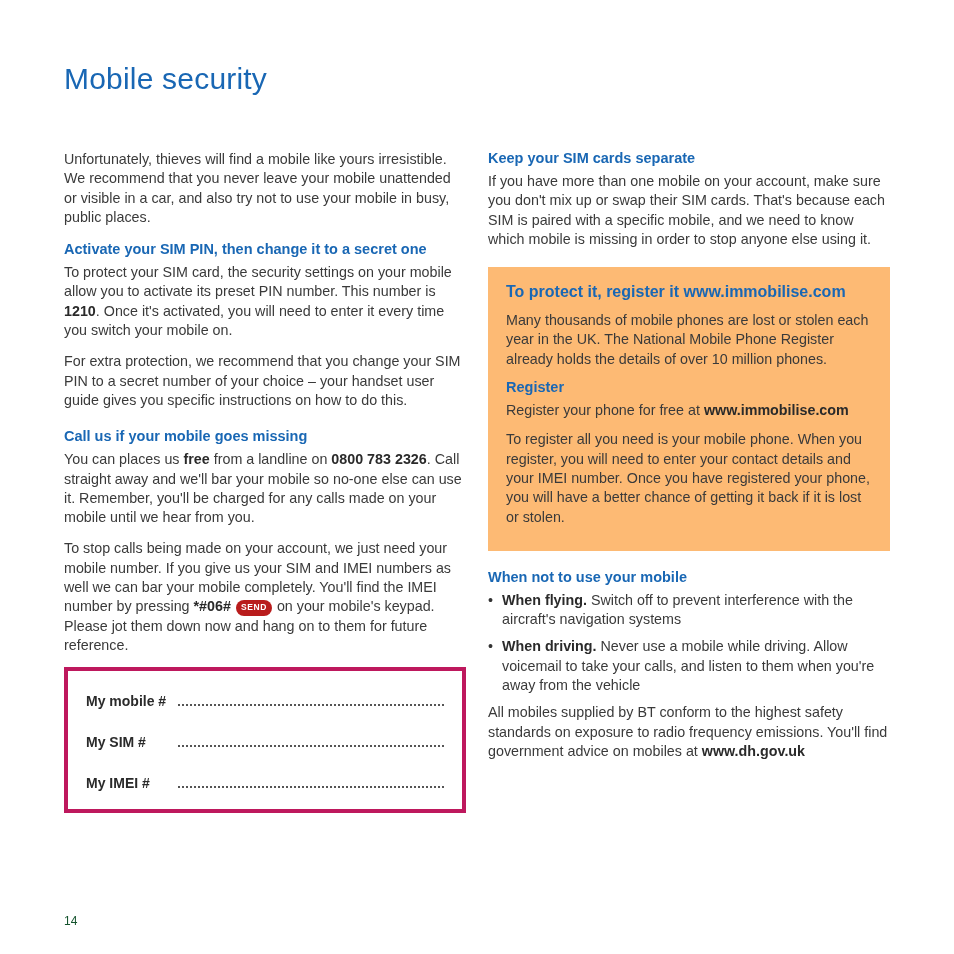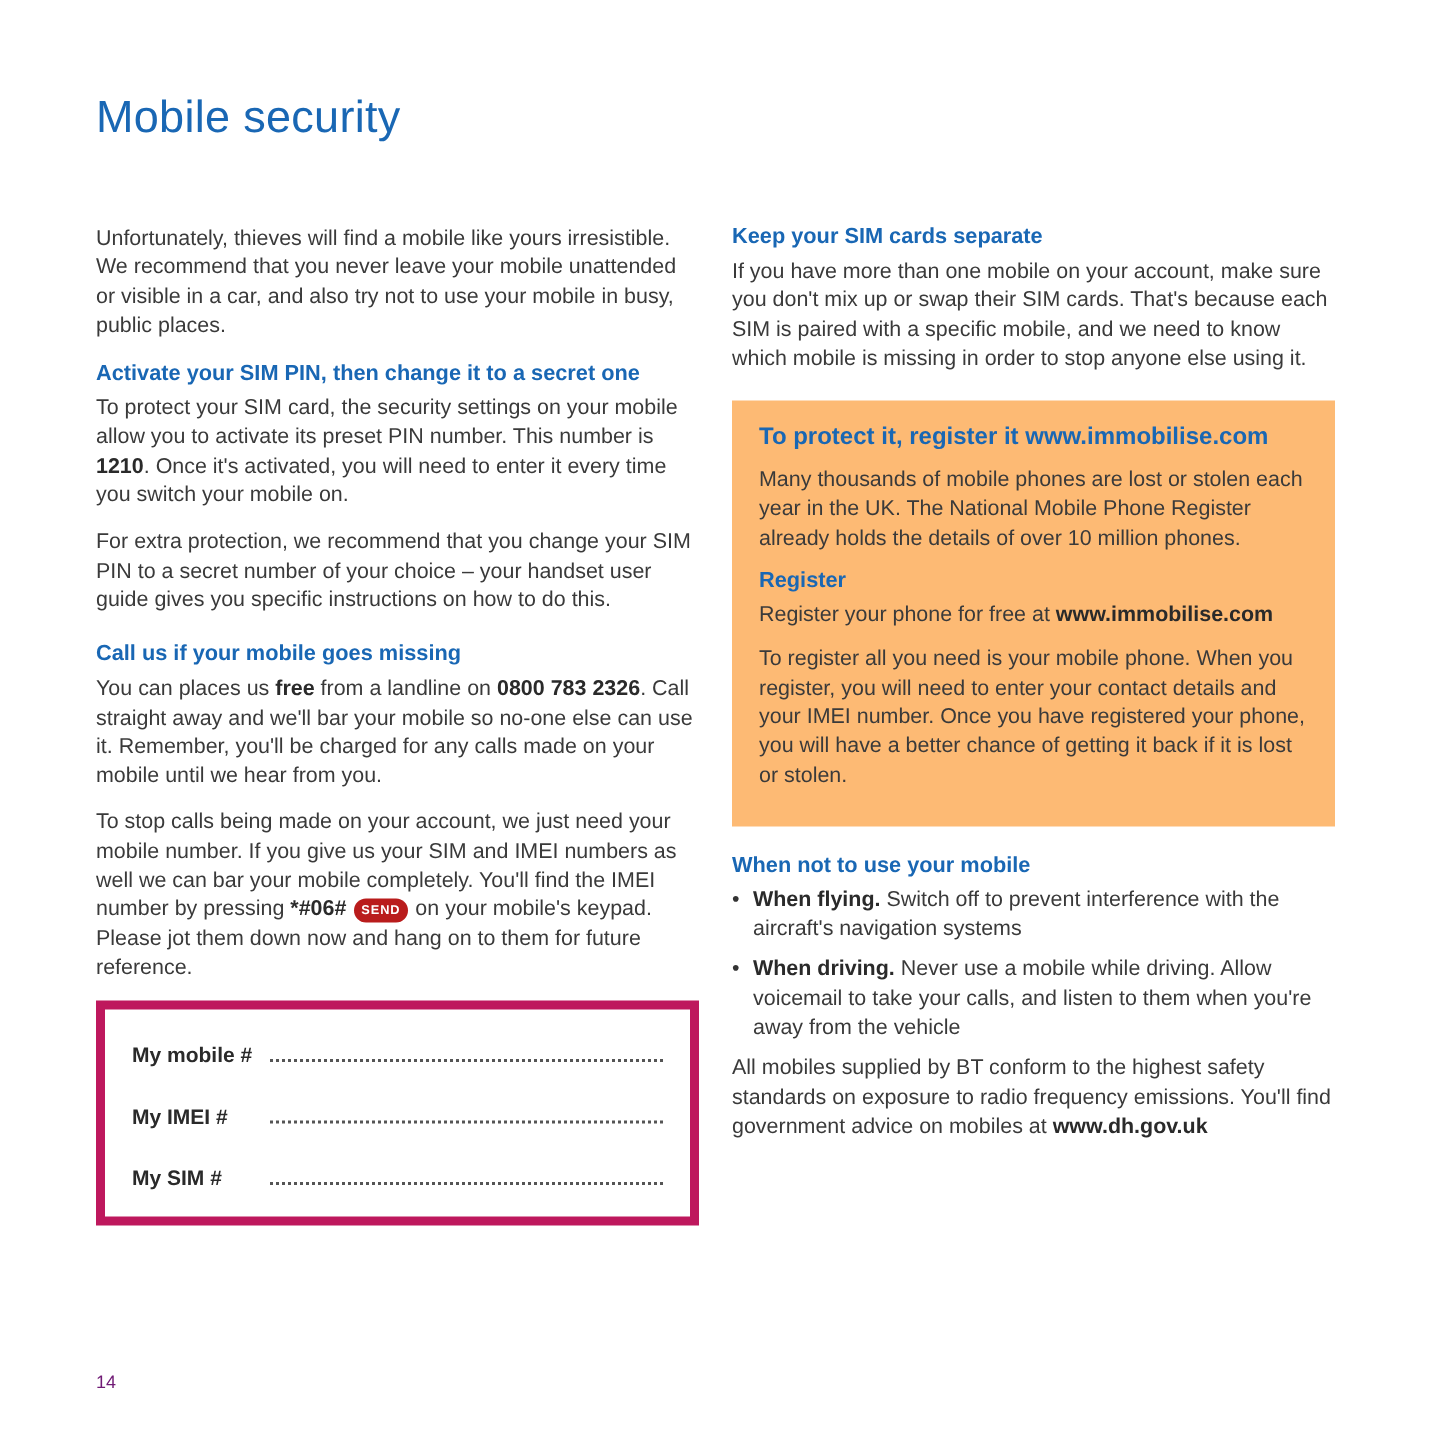"My mobile #" .note-box { border: 6px solid #be185d -> 4px solid #be185d }
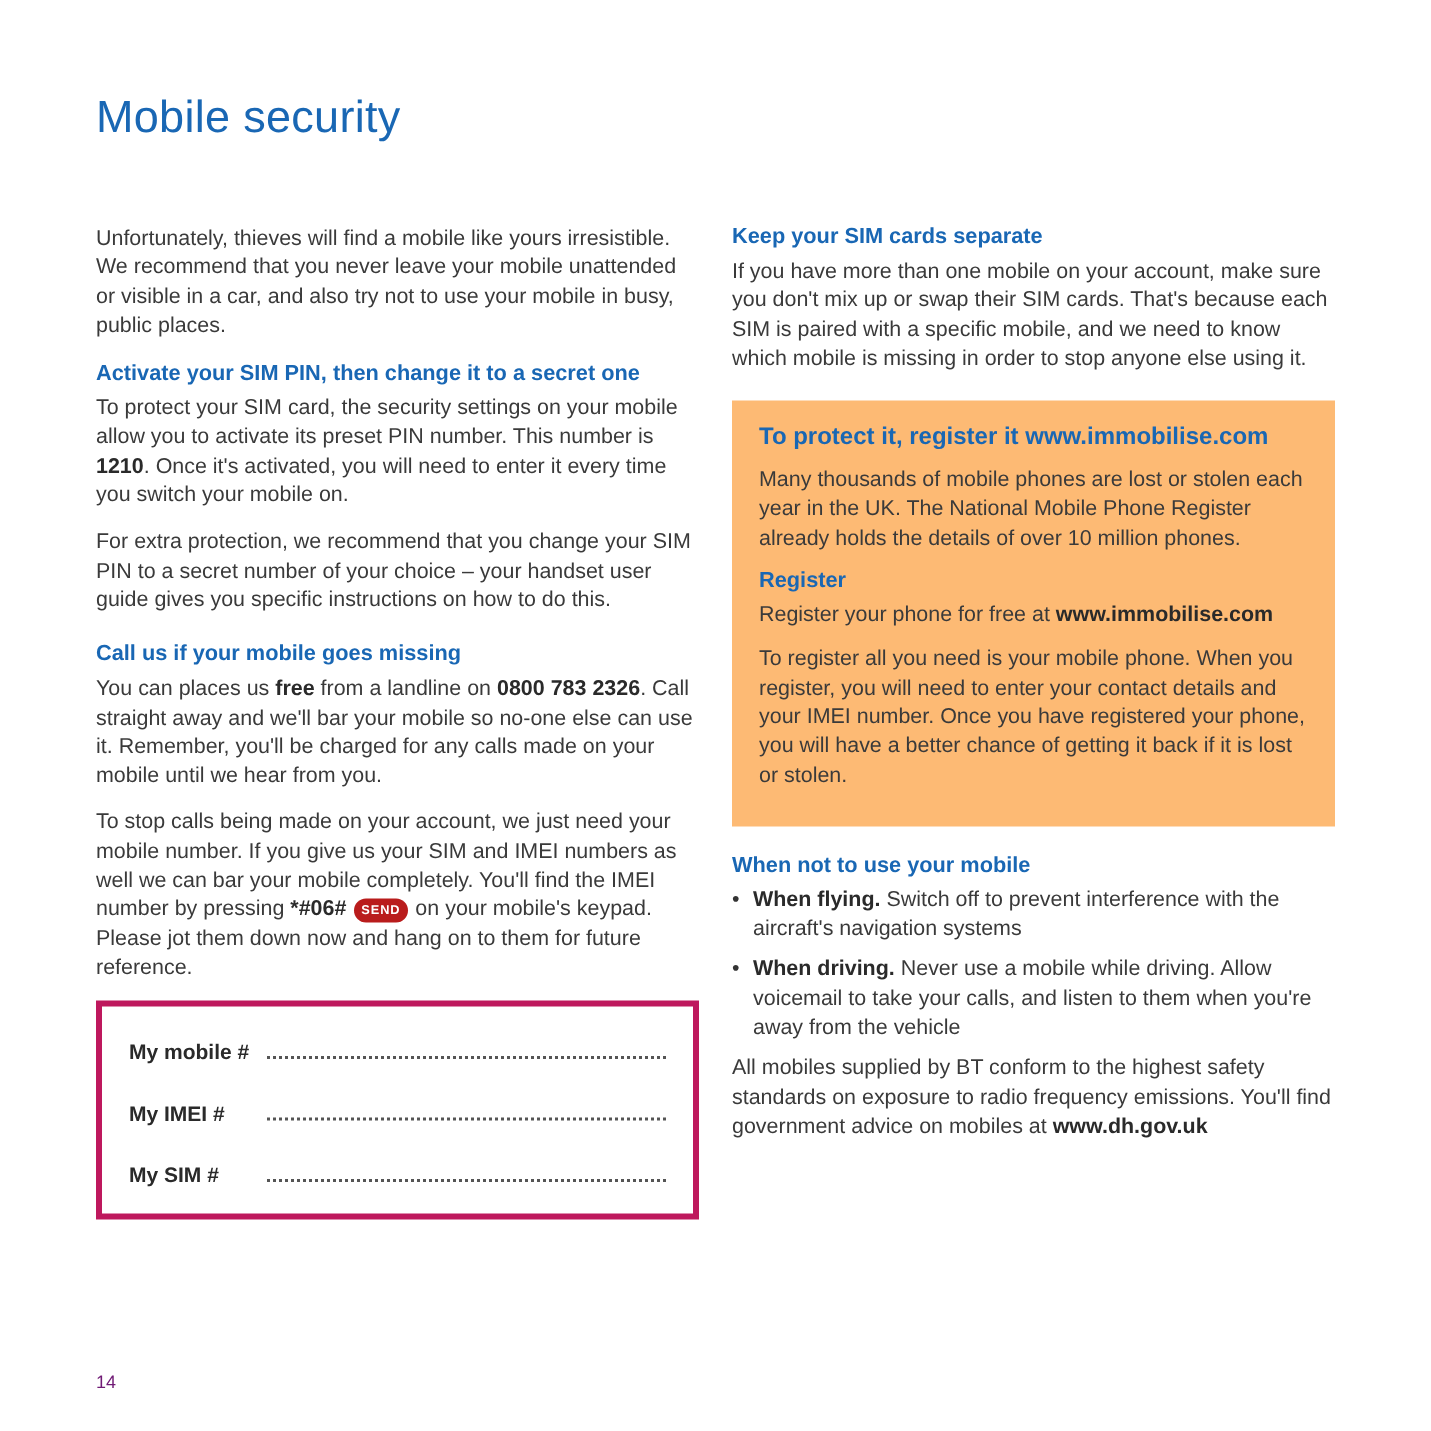"My IMEI #" div.note-row { order: before "My SIM #" -> after "My SIM #" }
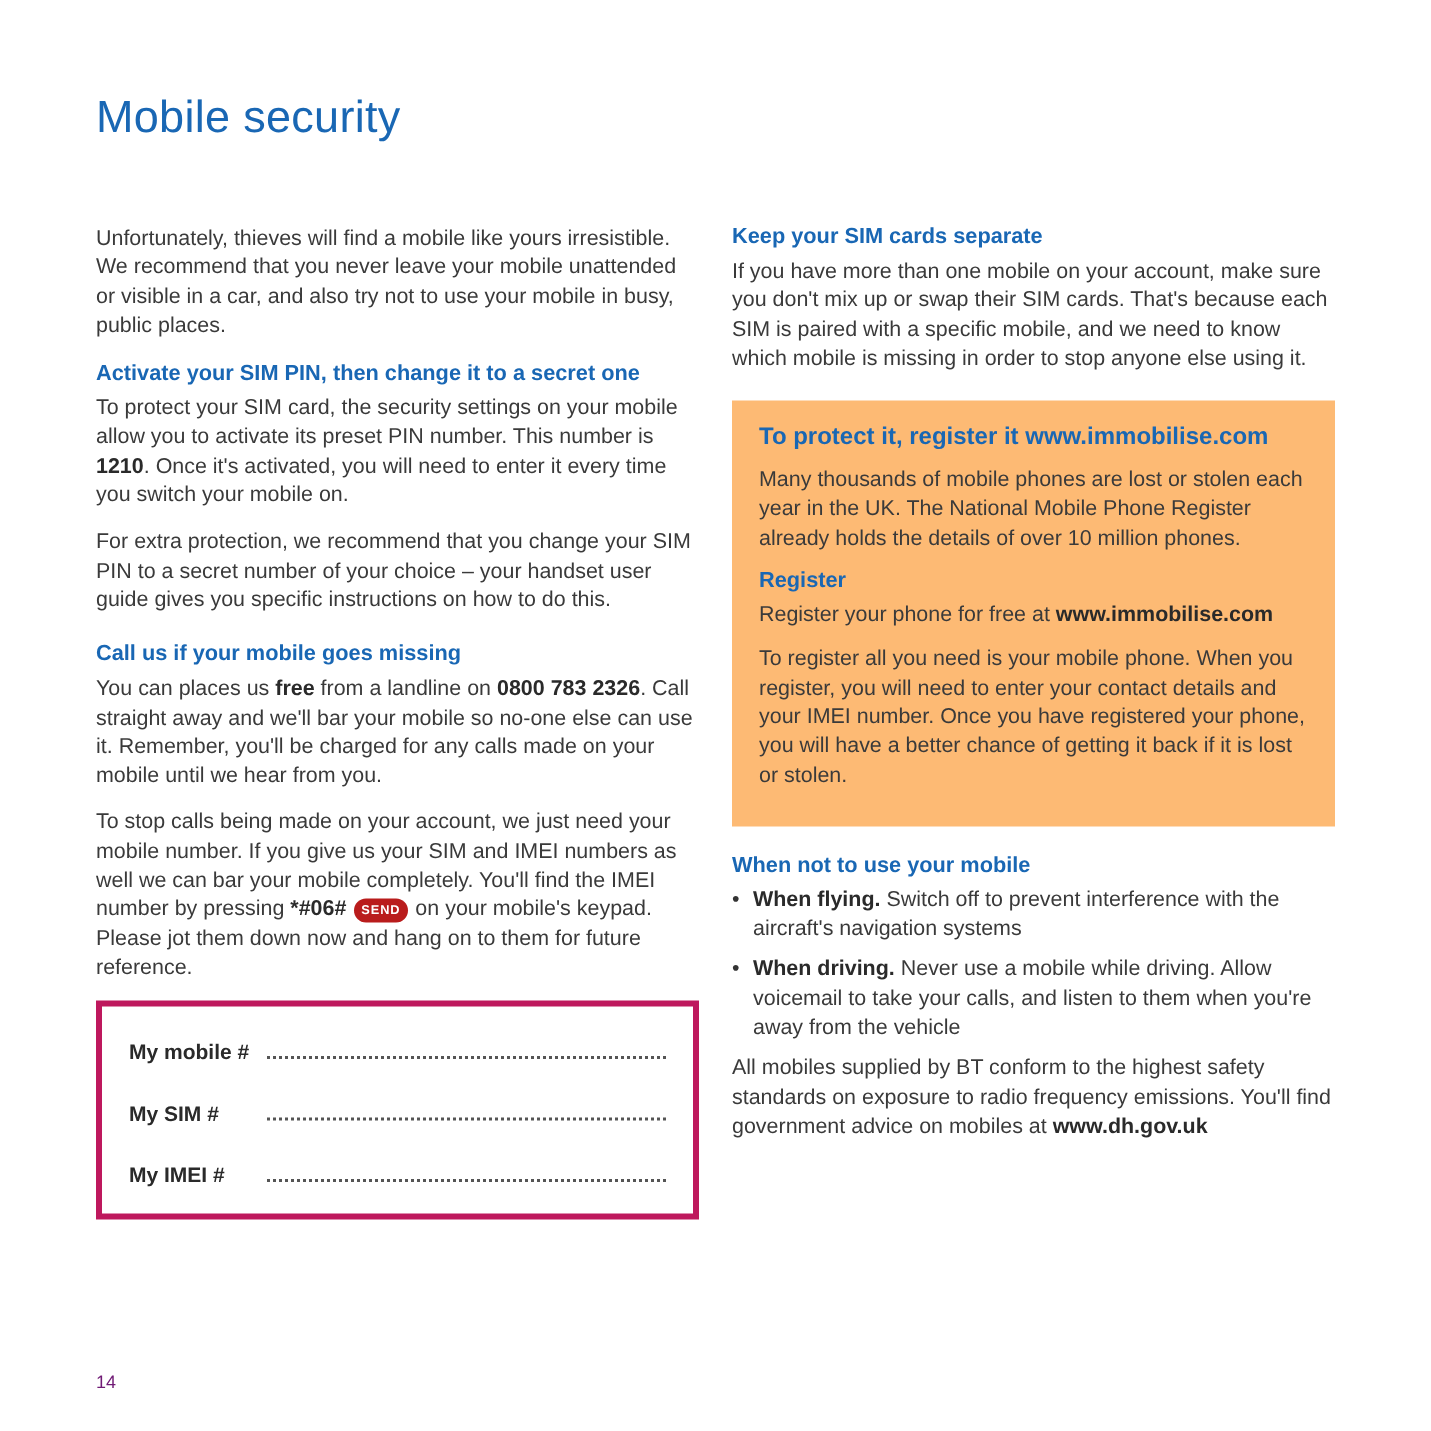"14" .page-number { color: #701a75 -> #14532d }
